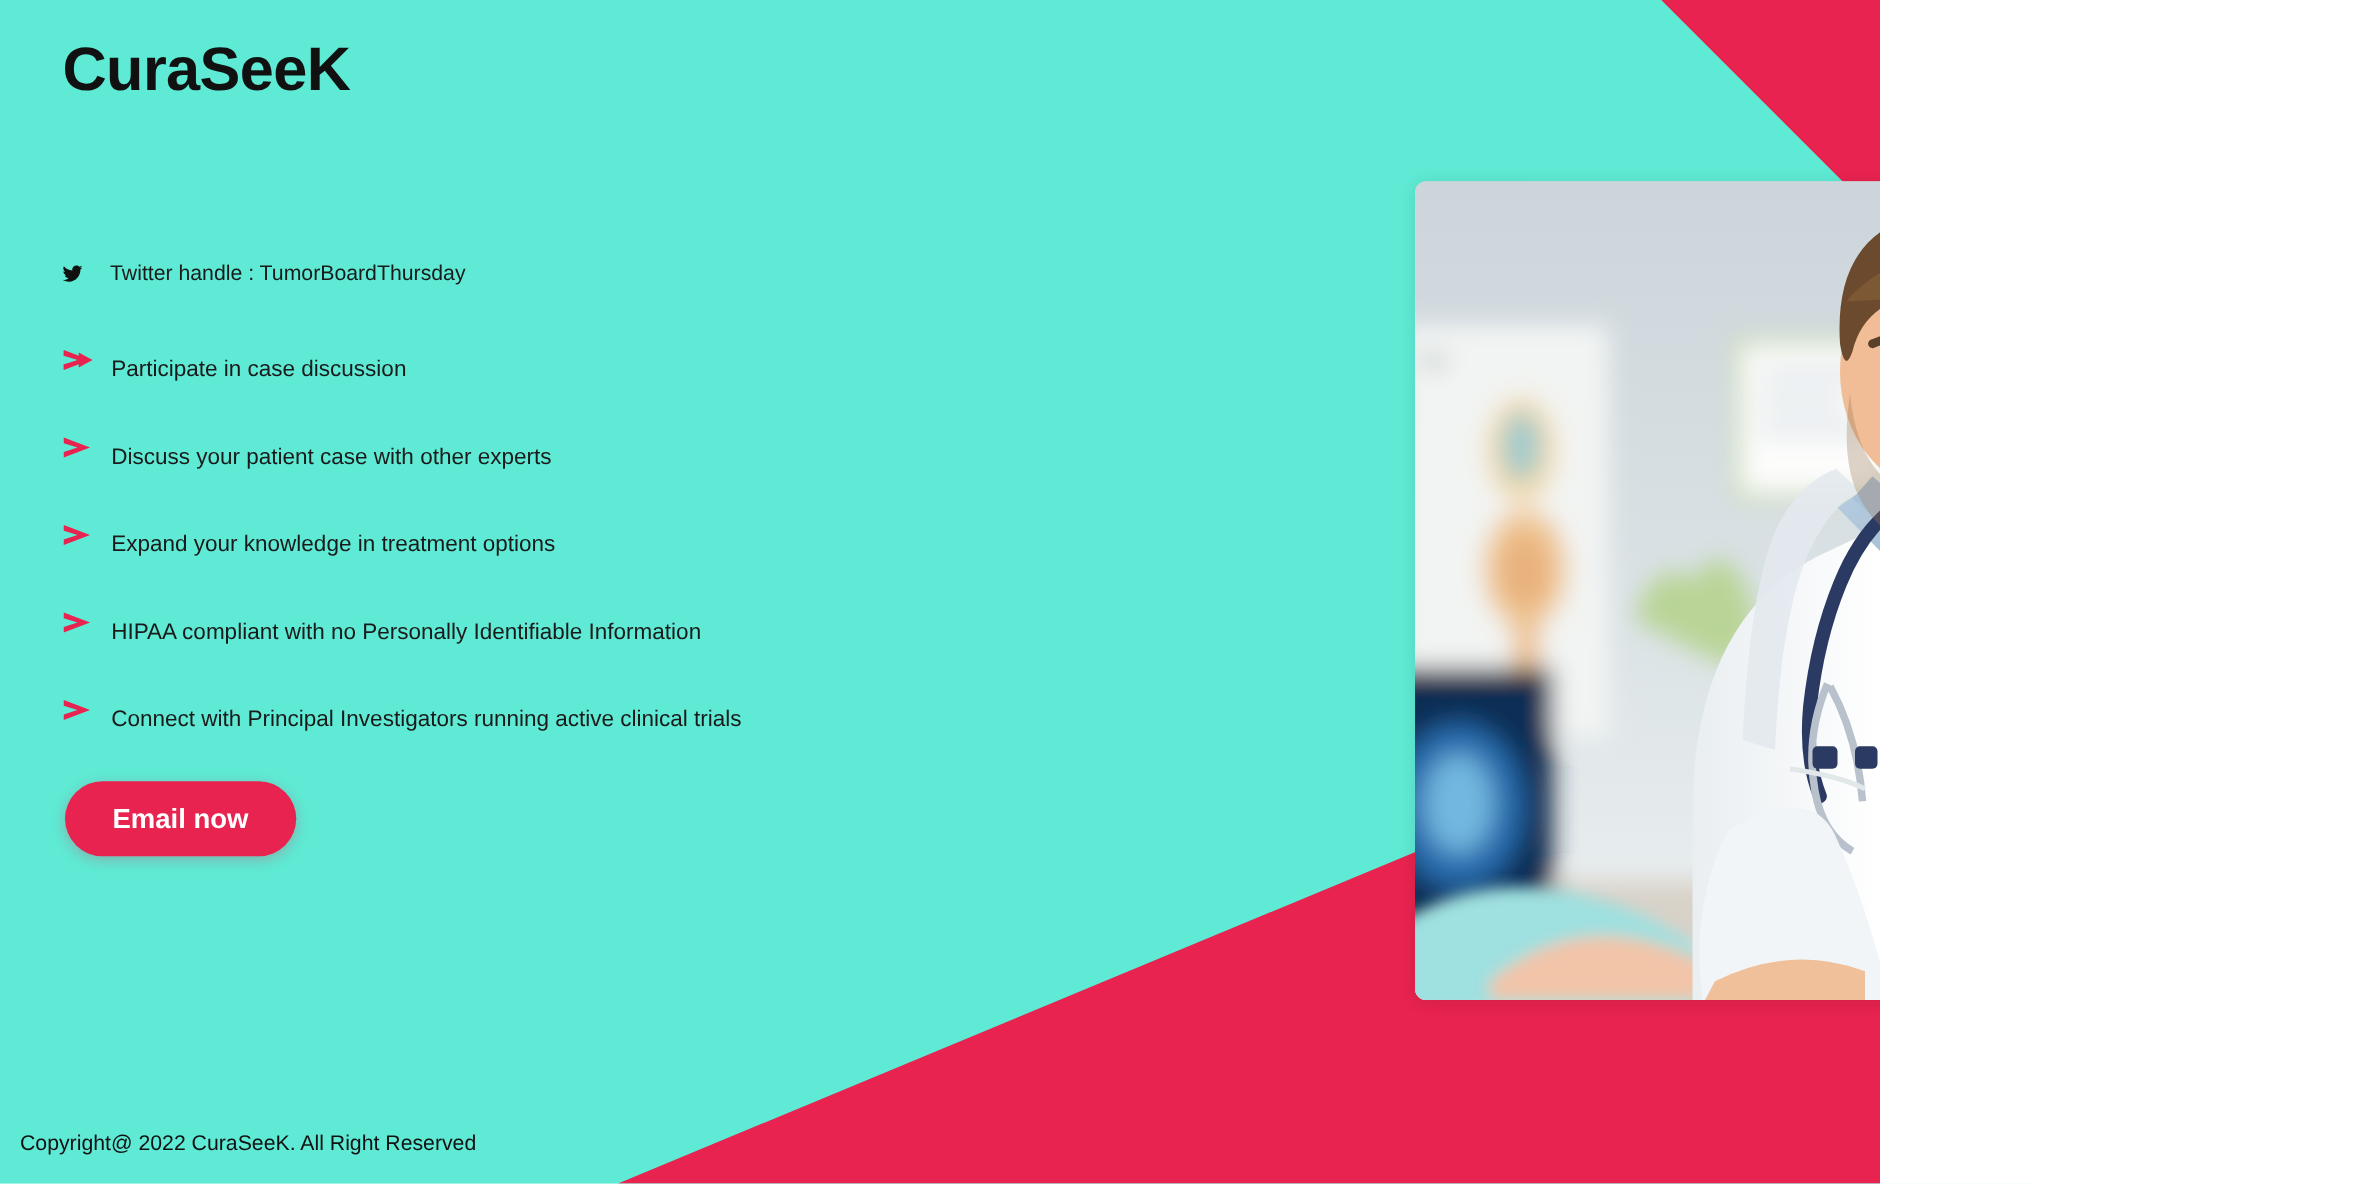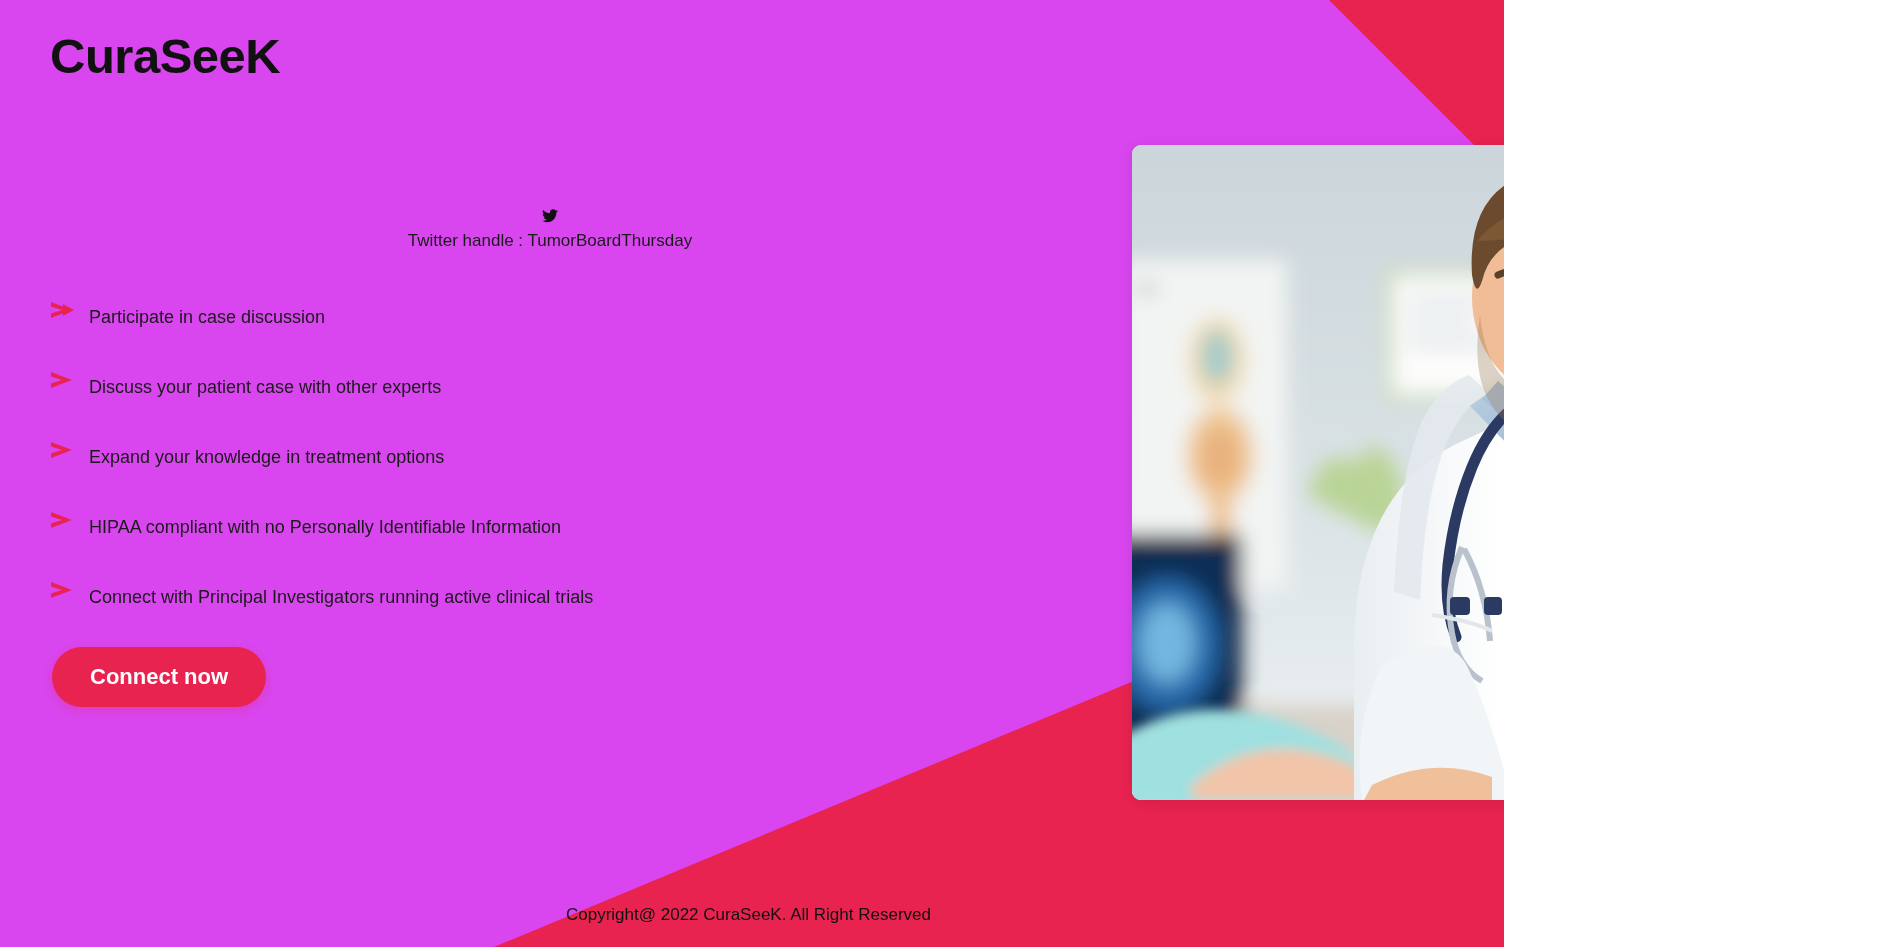"CuraSeeK" .page { background: #d946ef -> #5eead4 }
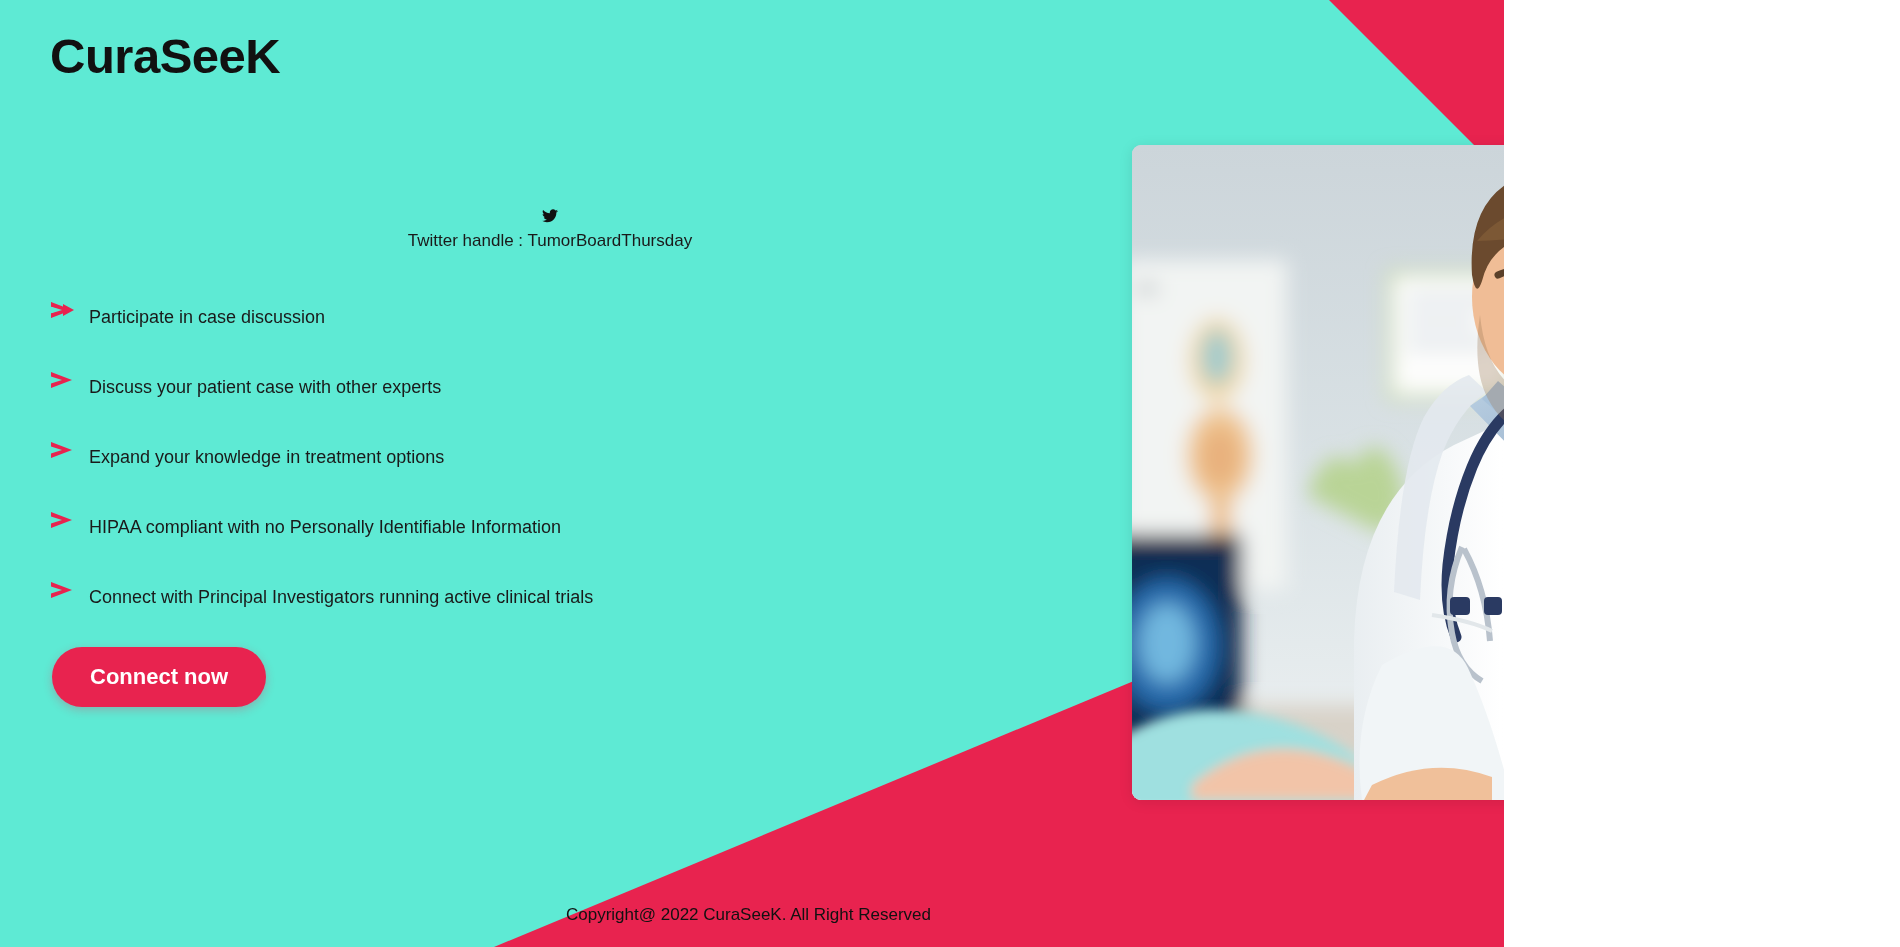"Twitter handle : TumorBoardThursday" .twitter-line { flex-direction: column -> none; gap: 8px -> 22px }
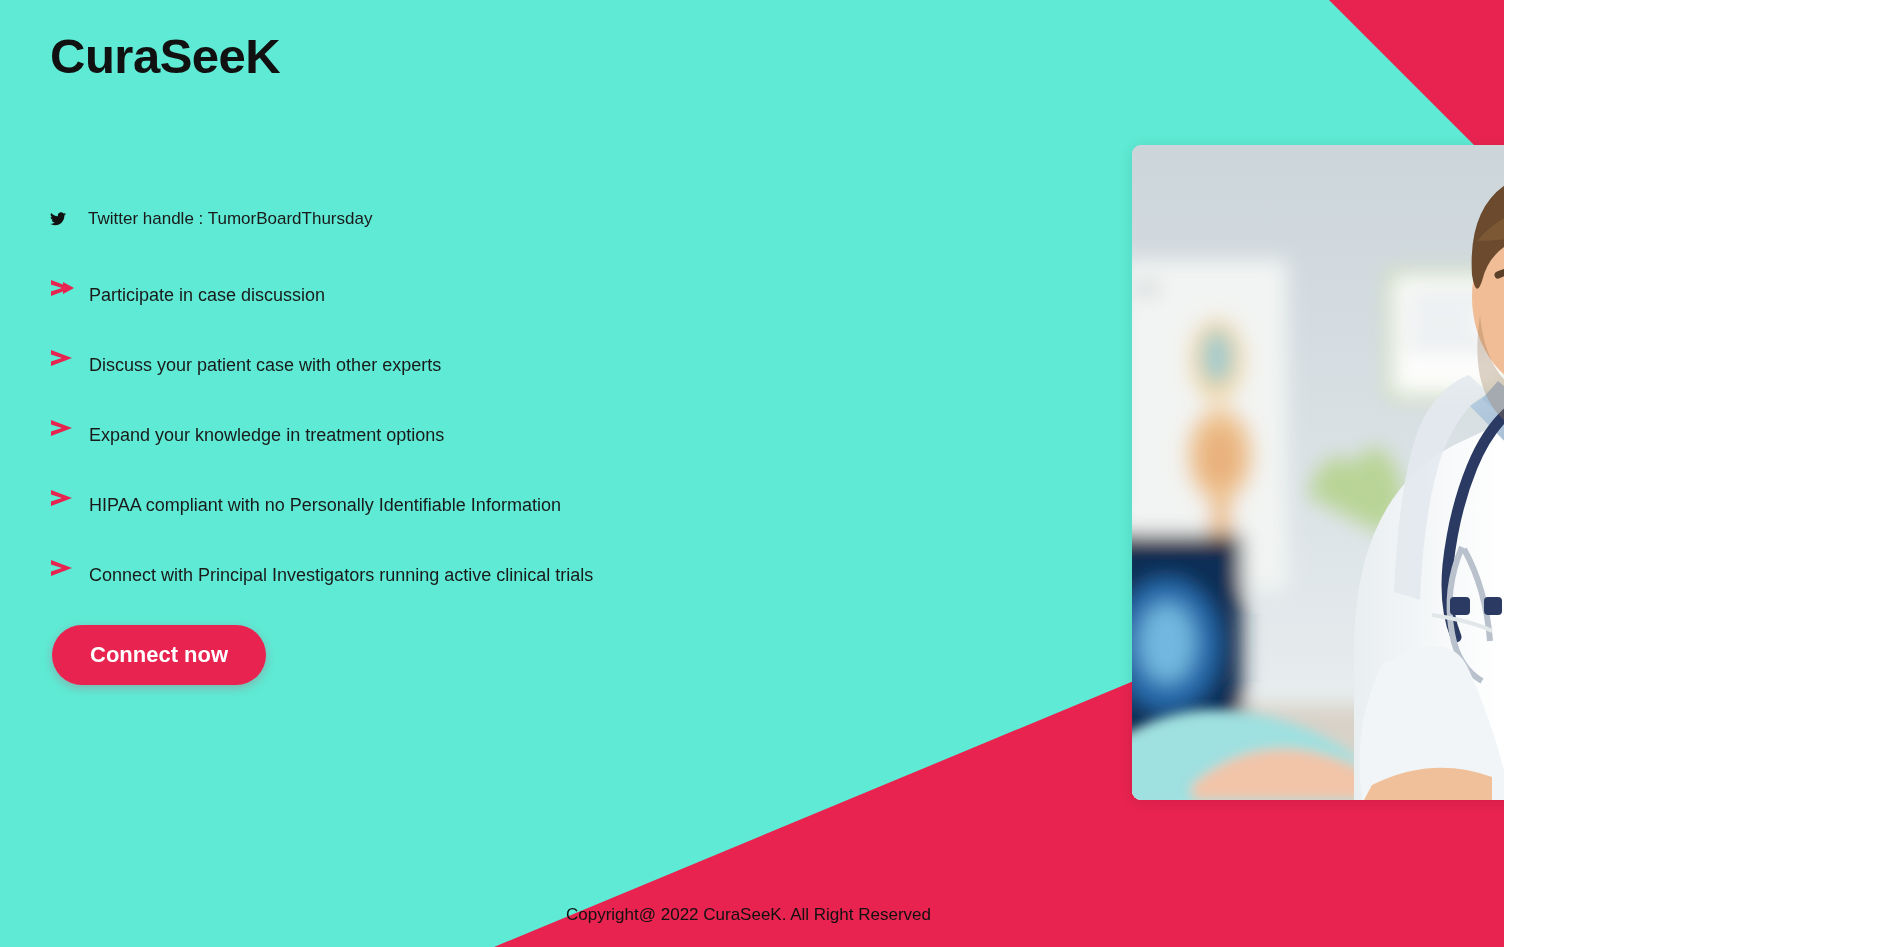"Connect now" button.enroll-btn { text: Connect -> Email }
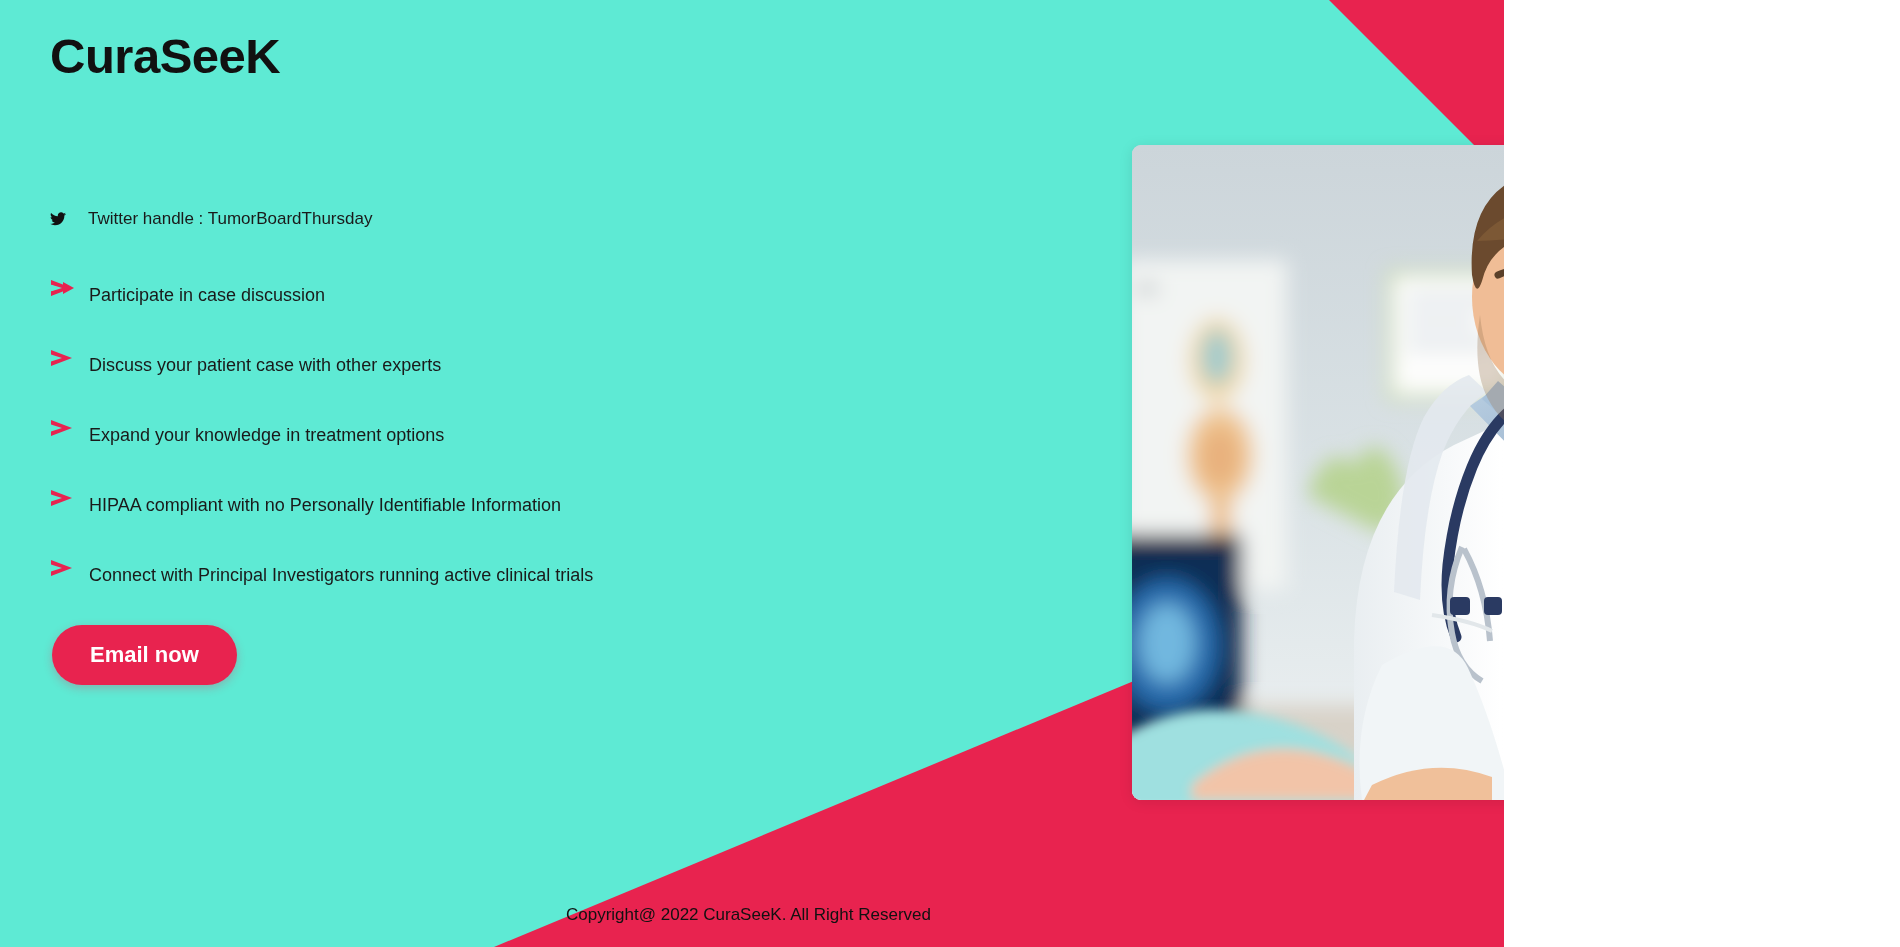"Copyright@ 2022 CuraSeeK. All Right" .footer { left: 1px -> 16px; text-align: right -> left }
